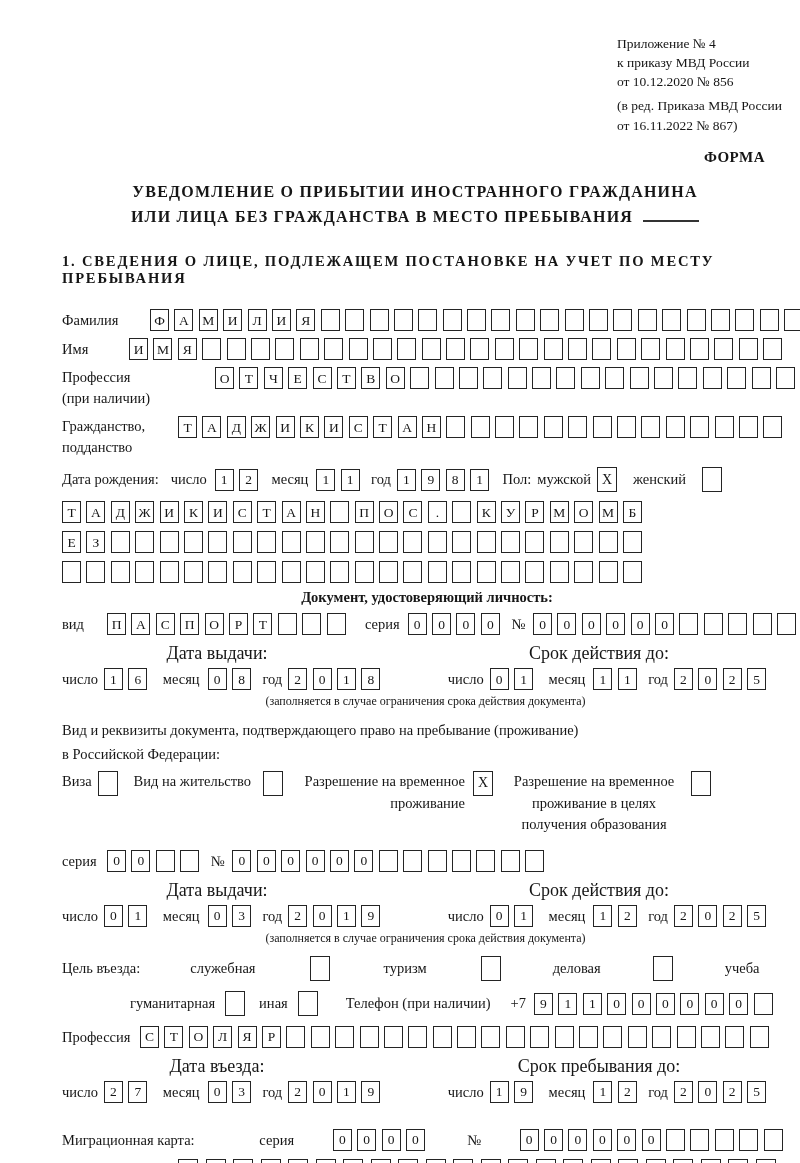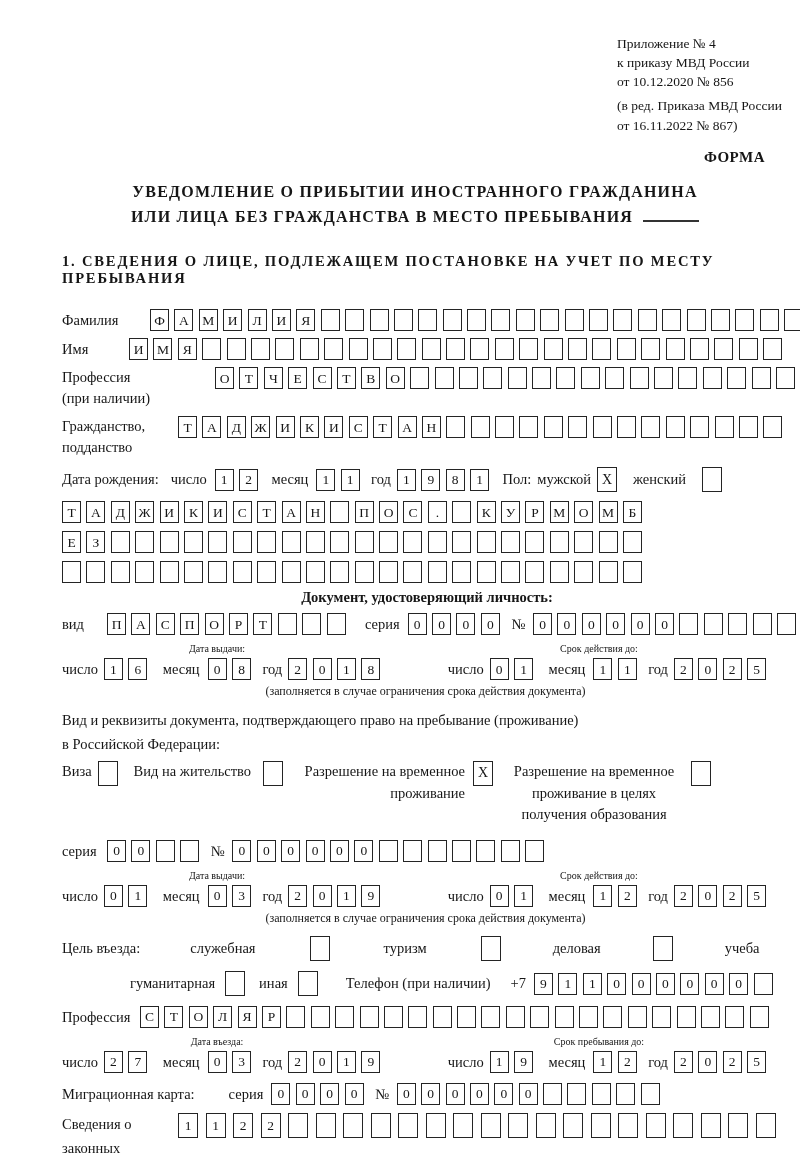"Дата выдачи:" .dh-row { font-size: 10px -> 18px }
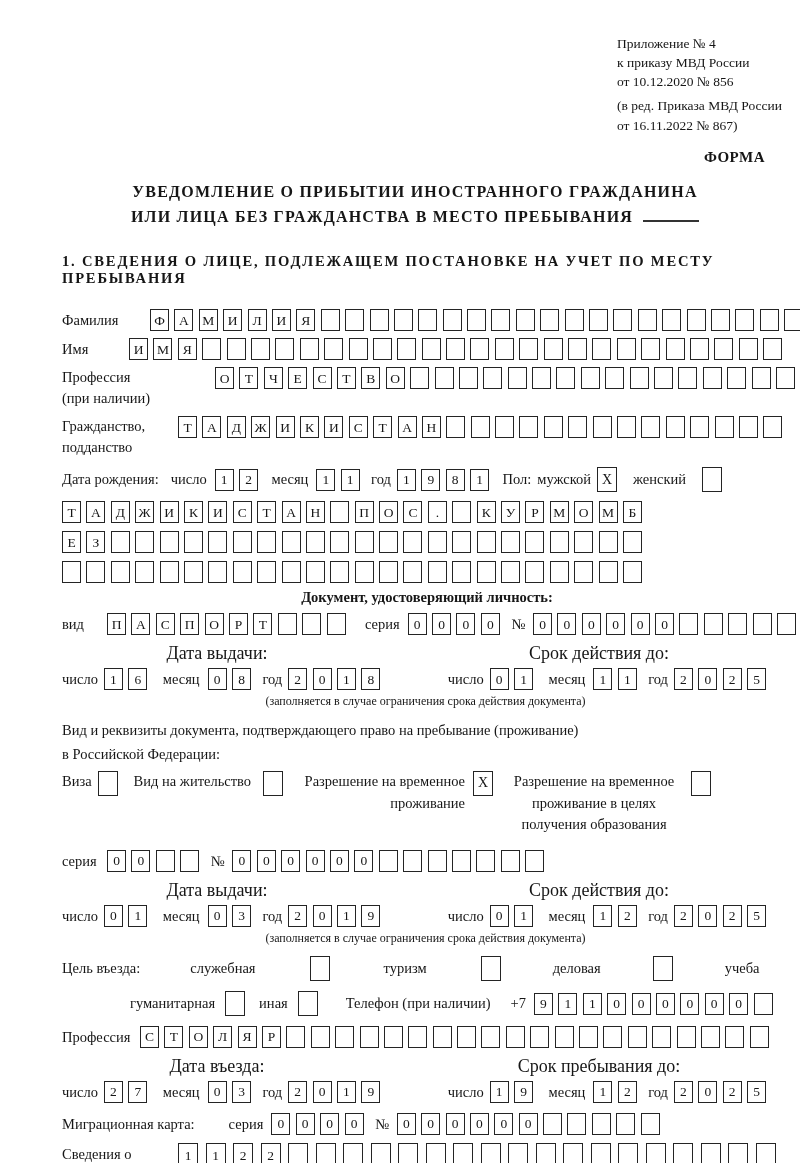"Миграционная карта:" div.row { justify-content: none -> space-between; margin-top: 10px -> 26px }
